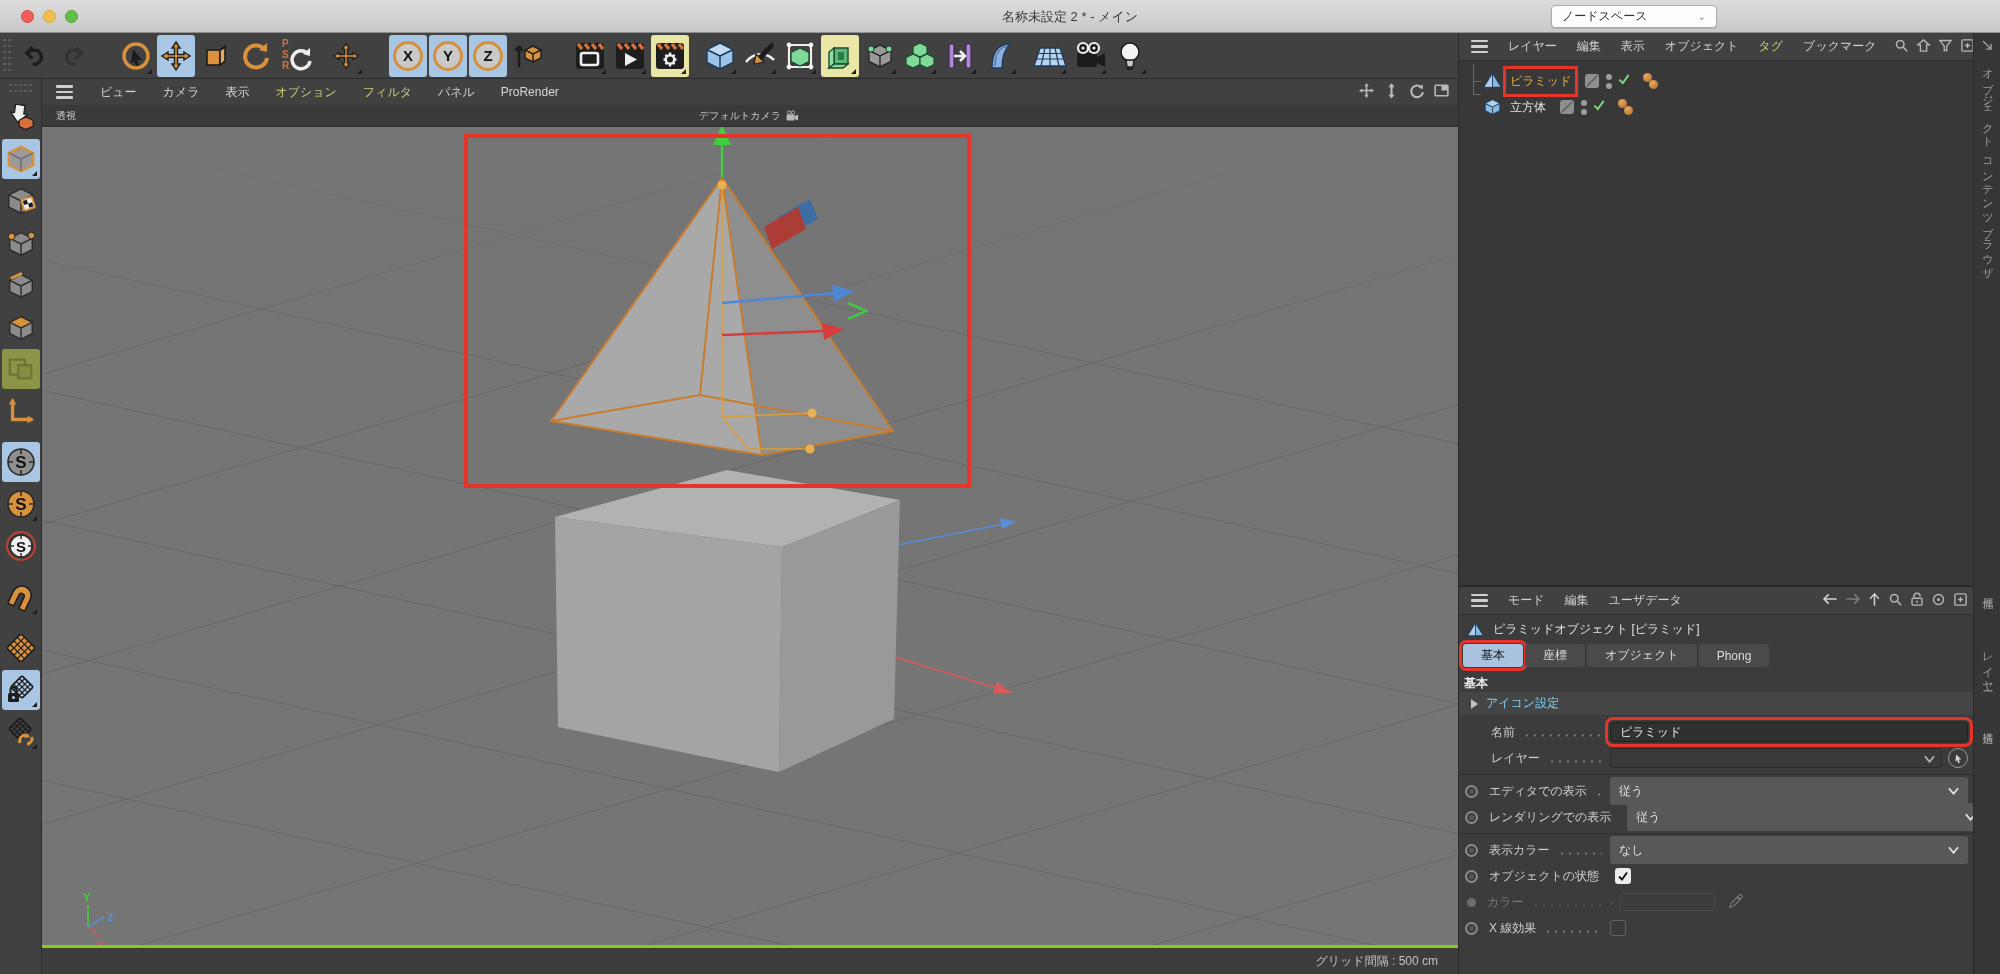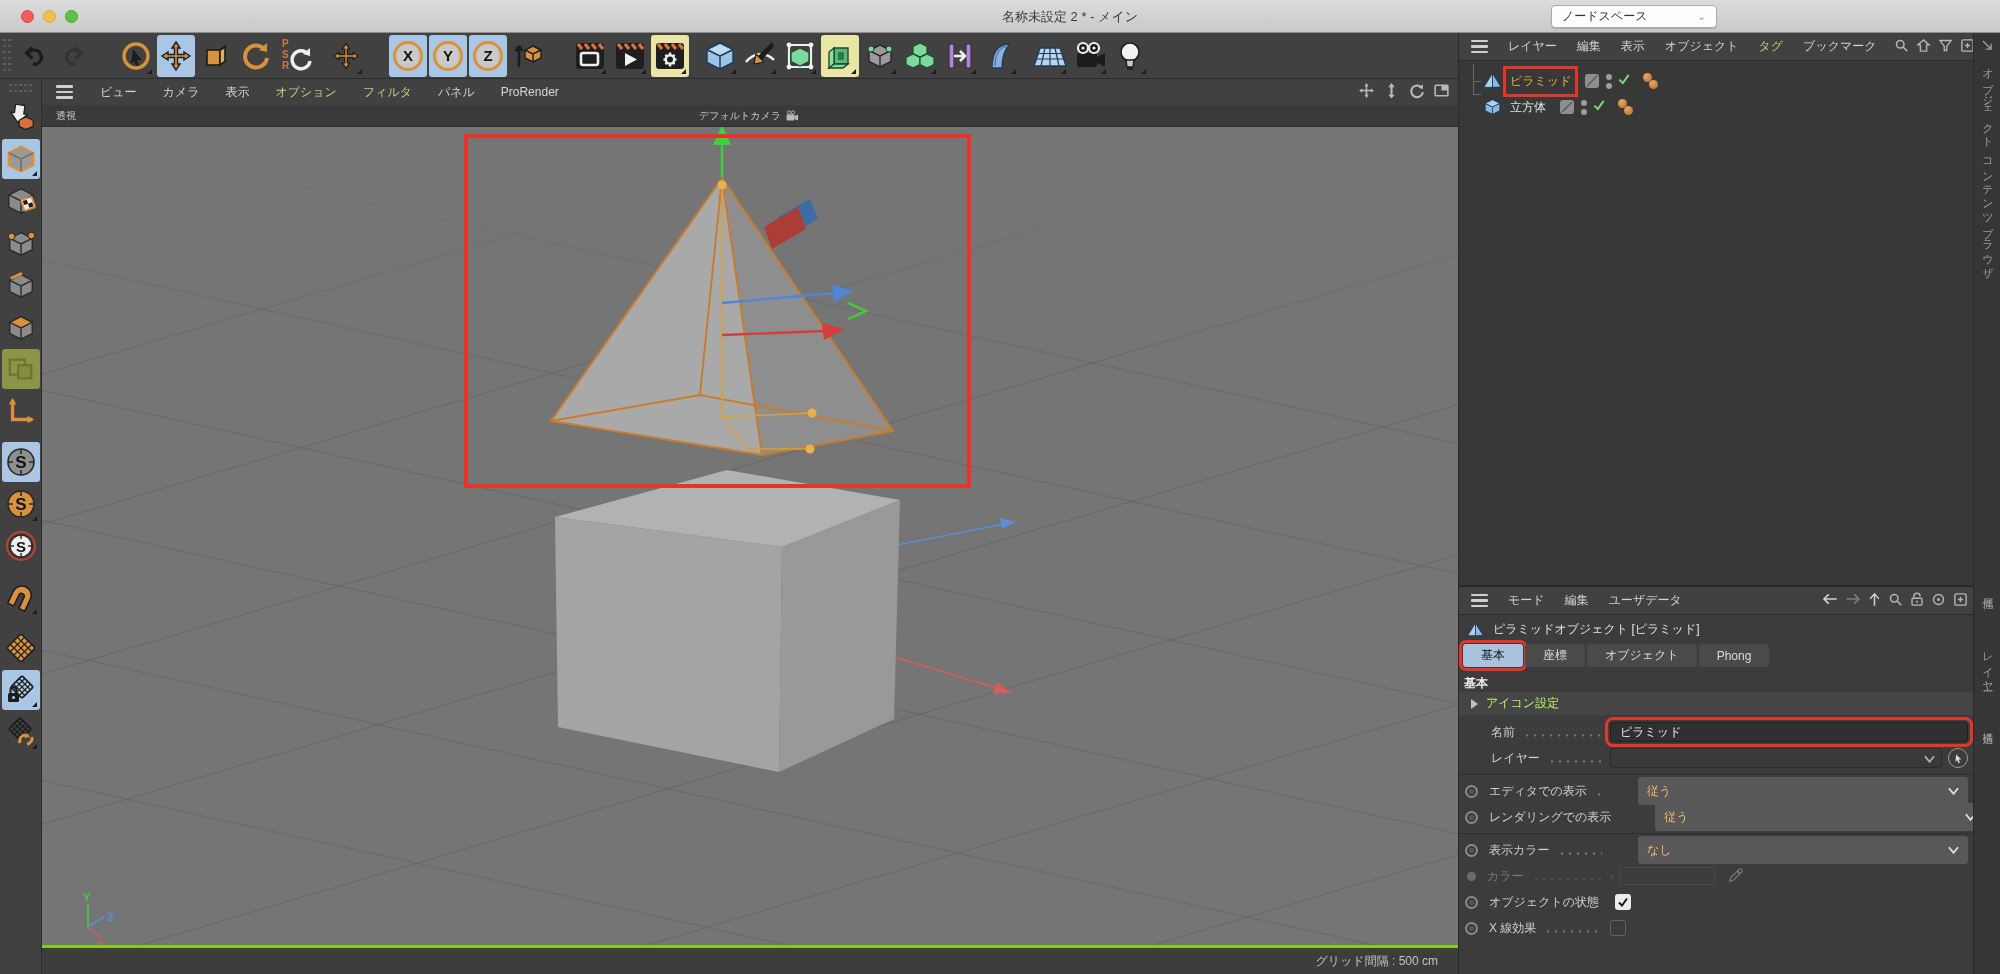"アイコン設定" #am-iconrow { color: #bef264 -> #7dd3fc }
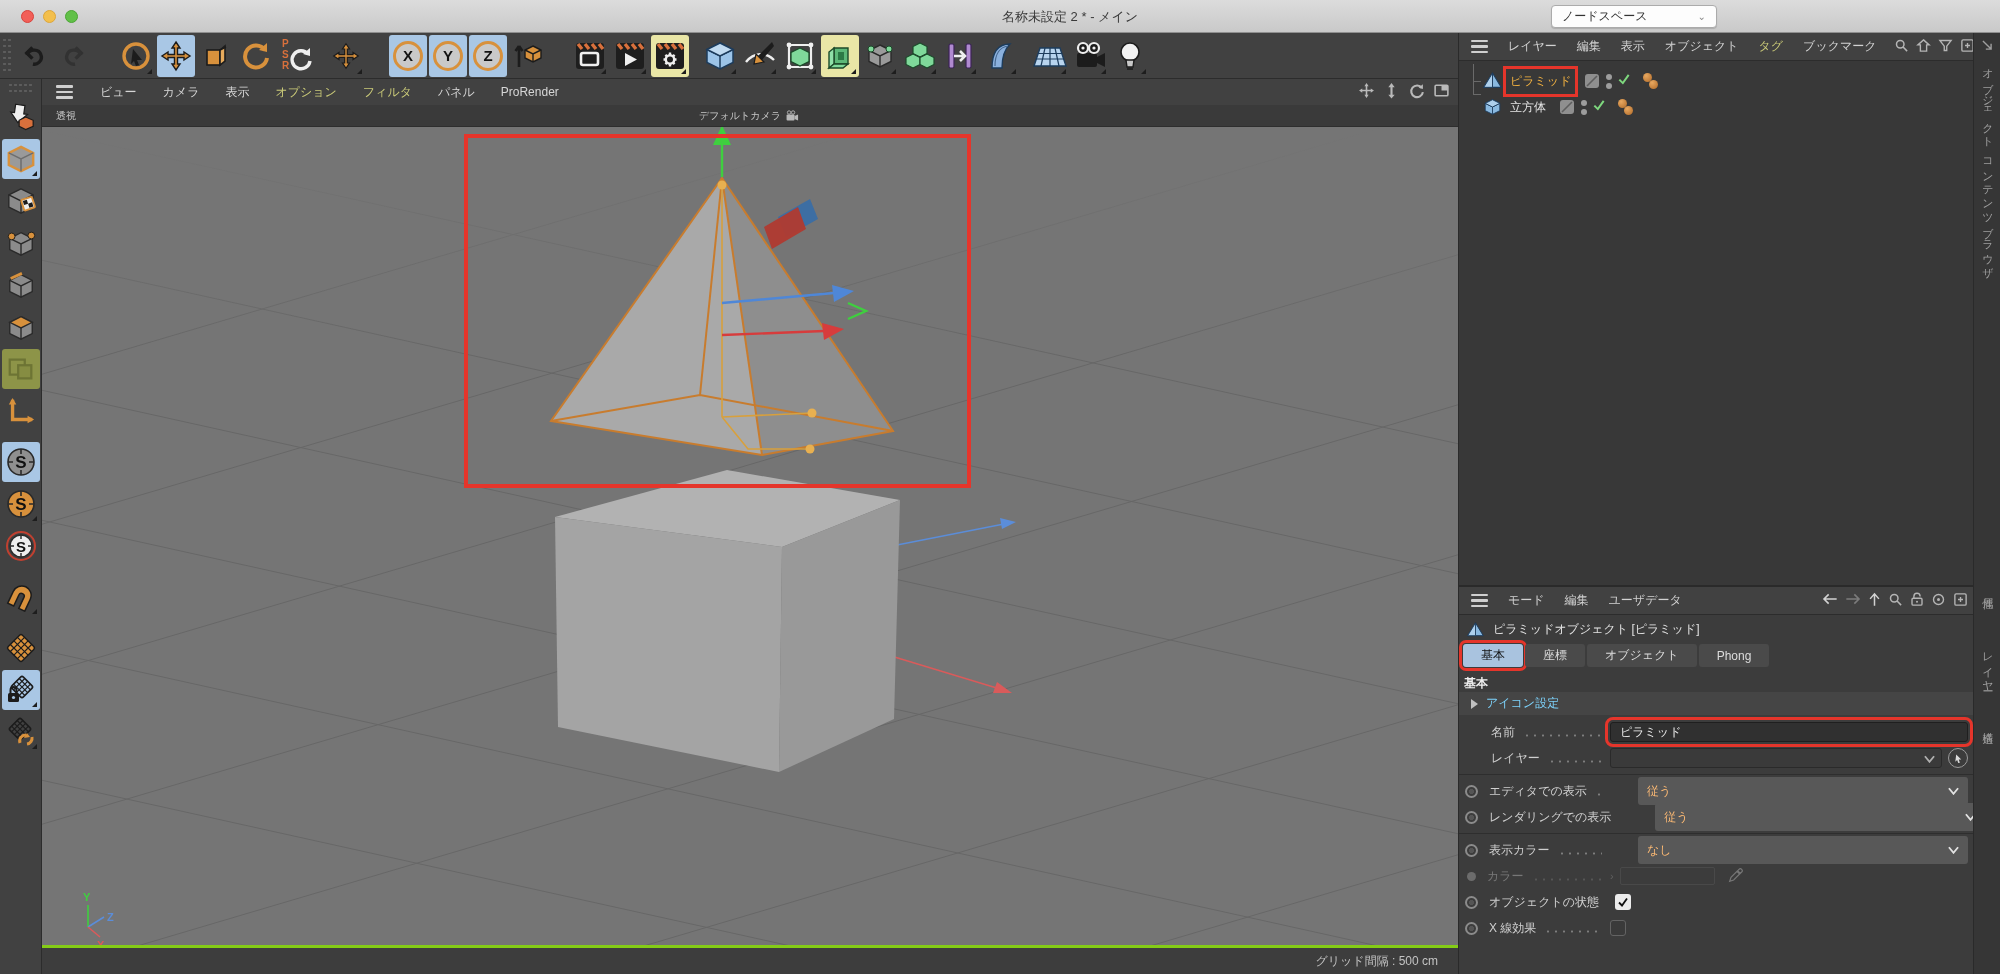"従う" .drop { color: #fdba74 -> #e5e5e5; margin-left: 28px -> none }
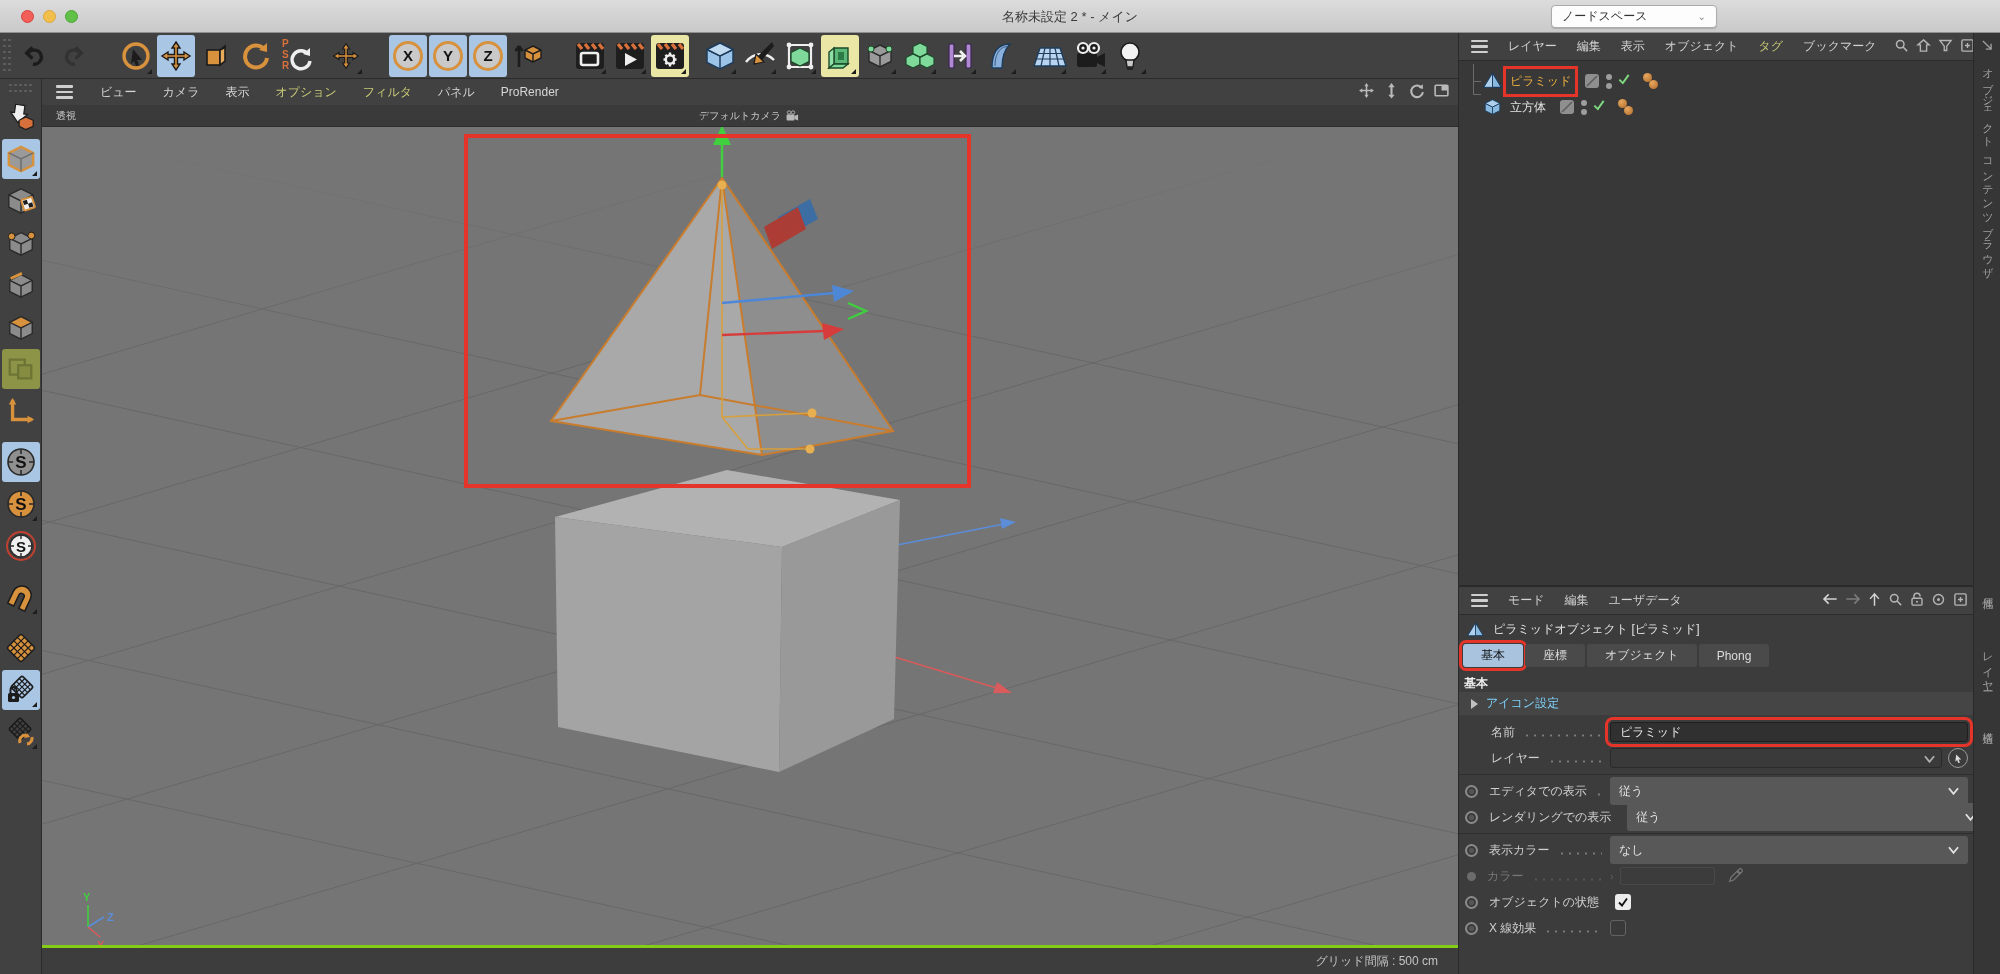"カラー" div.prow { order: before "オブジェクトの状態" -> after "オブジェクトの状態" }
